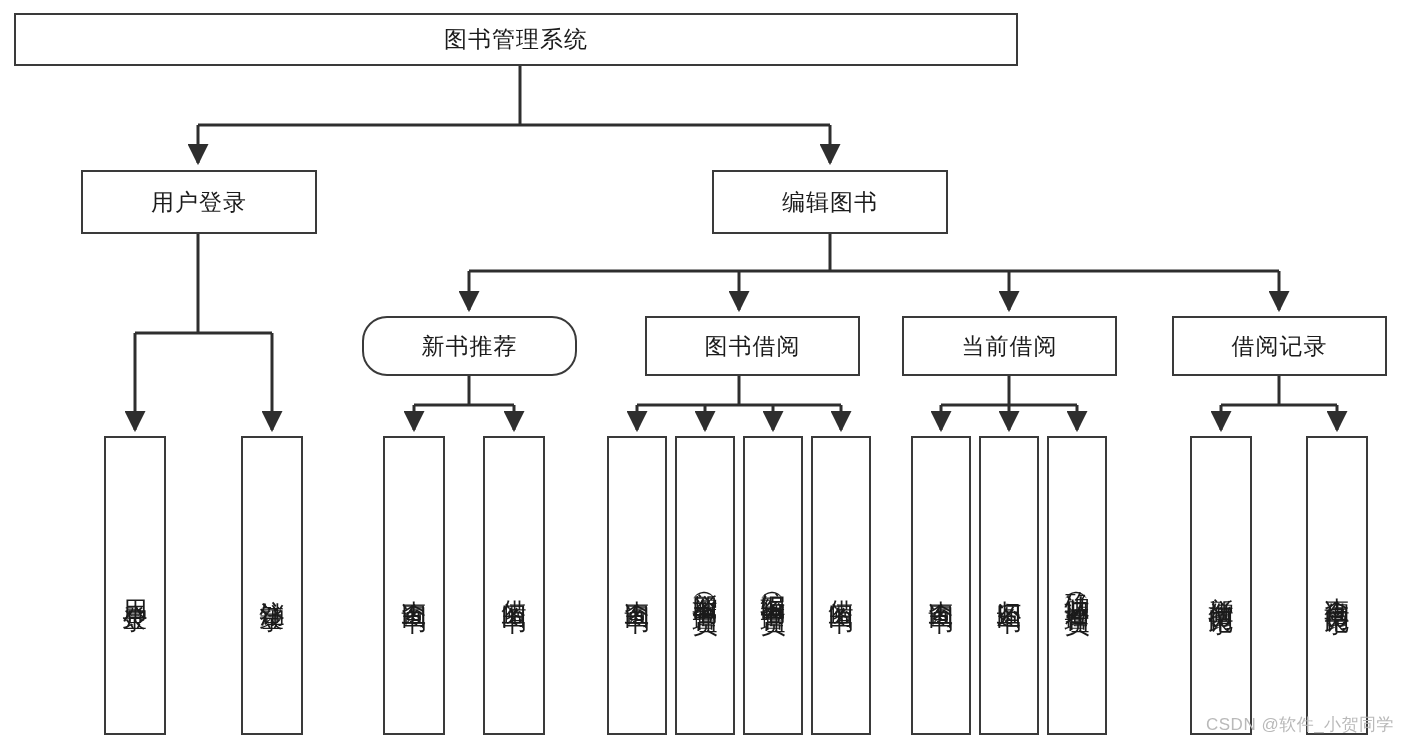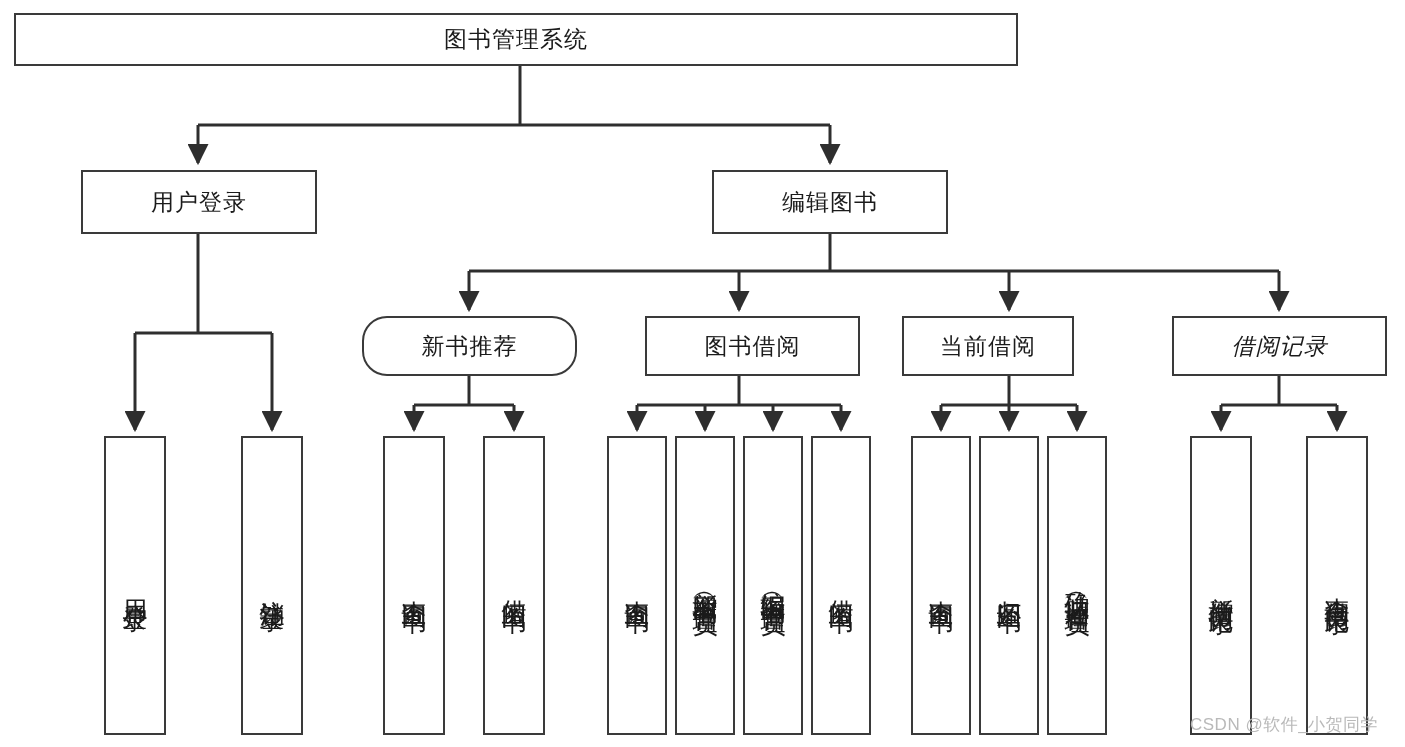"当前借阅" div.node { width: 172px -> 215px }
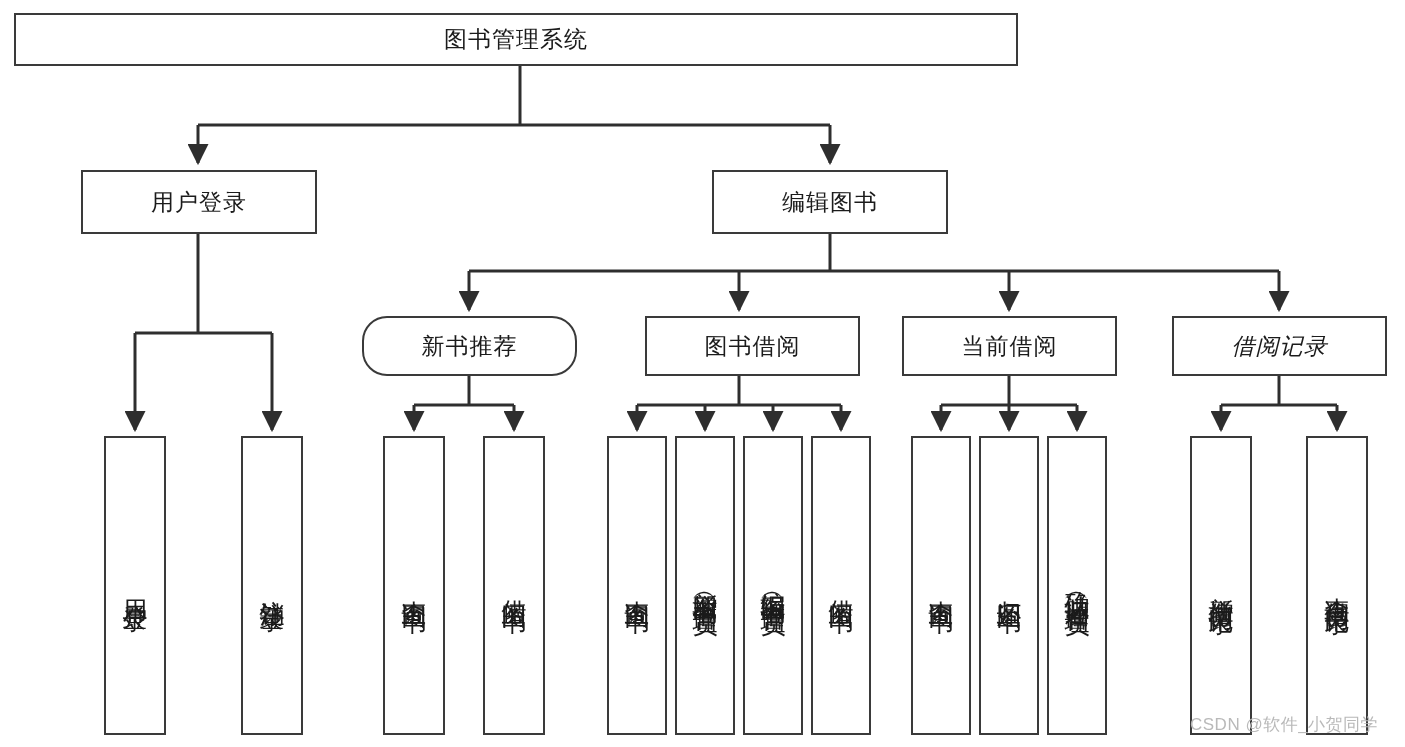"借阅记录" div.node { font-style: italic -> none }
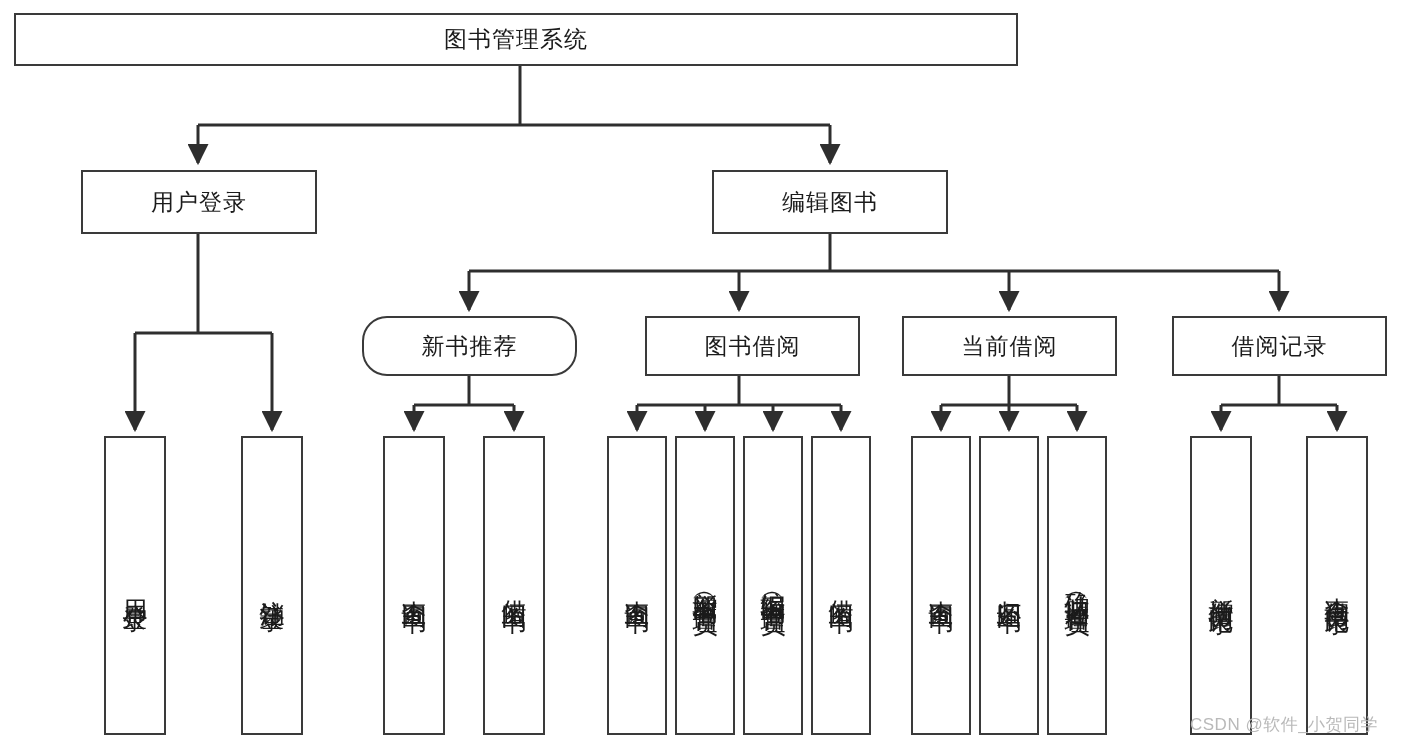"CSDN @软件_小贺同学" .watermark { padding-left: none -> 16px }
